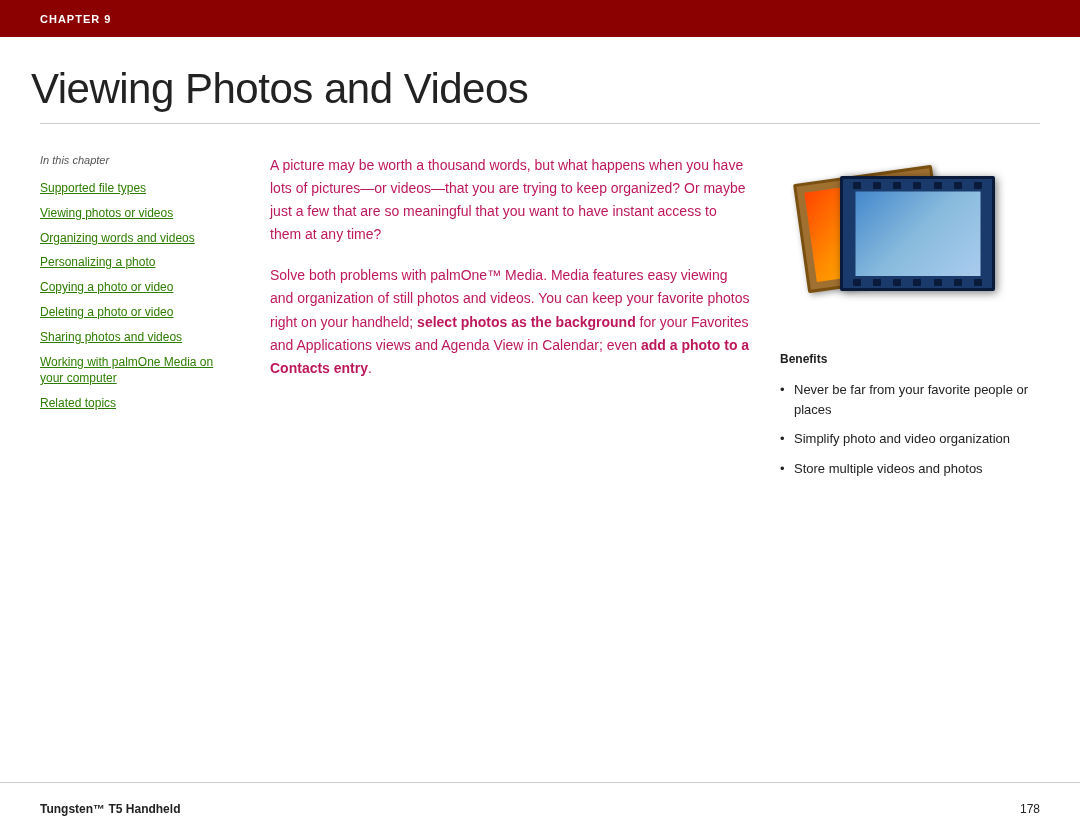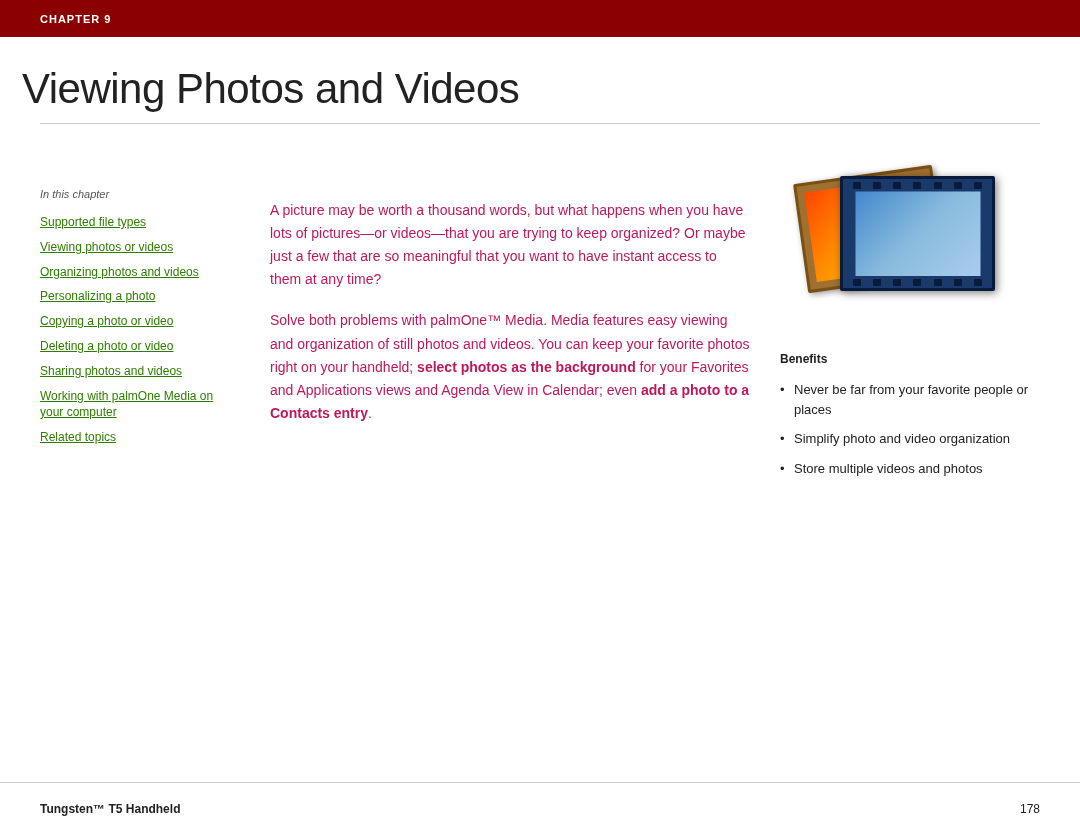"Viewing Photos and Videos" .page-title { margin-left: none -> 9px }
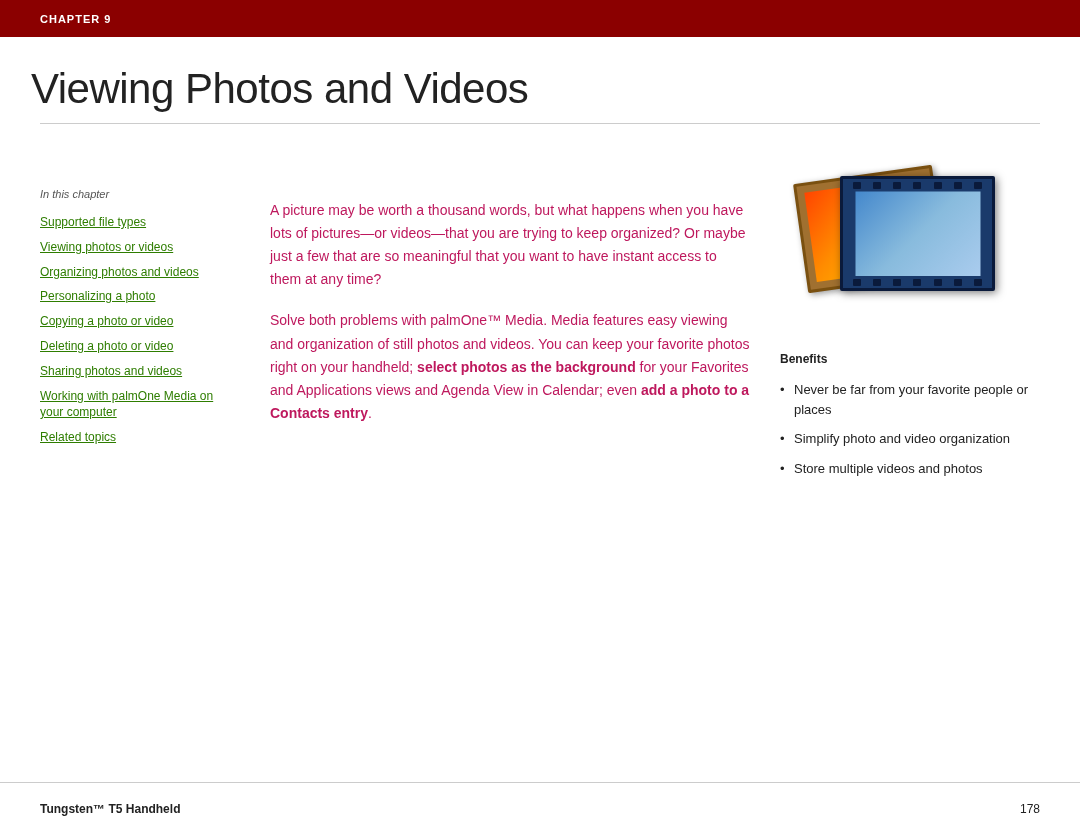"In this chapter" .content-area { align-items: center -> none }
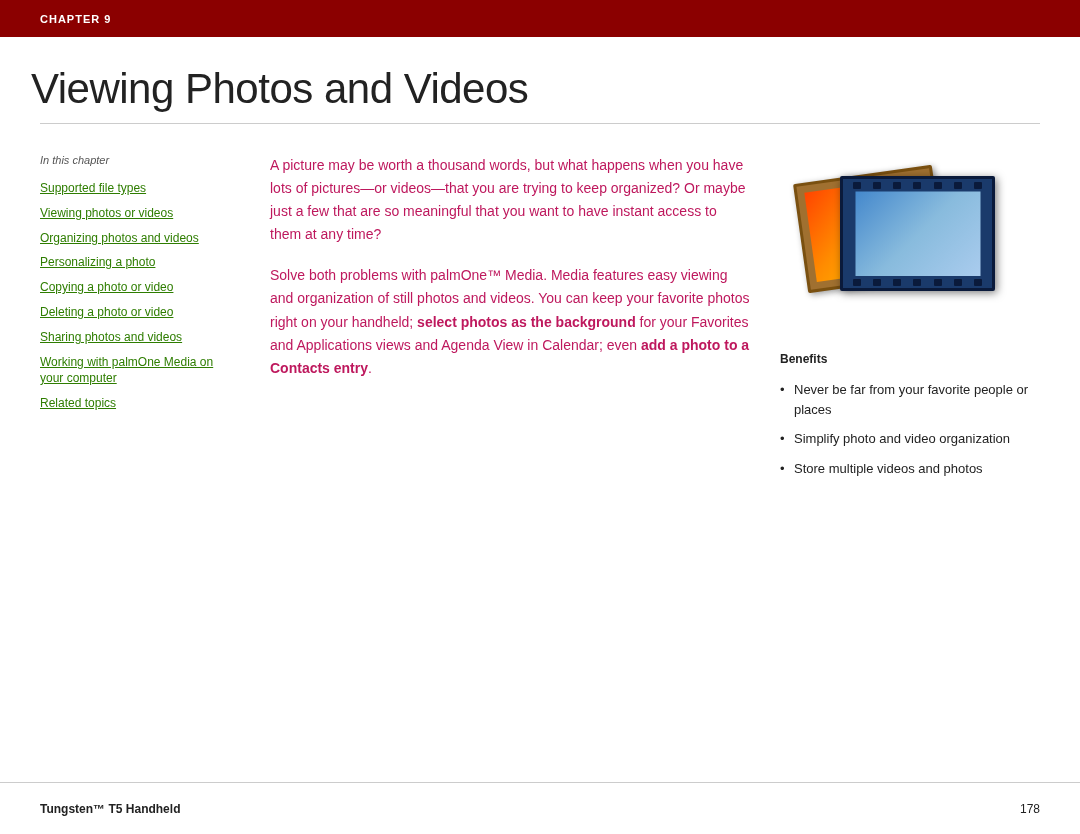"Organizing photos and videos" a.sidebar-link { text: photos -> words }
